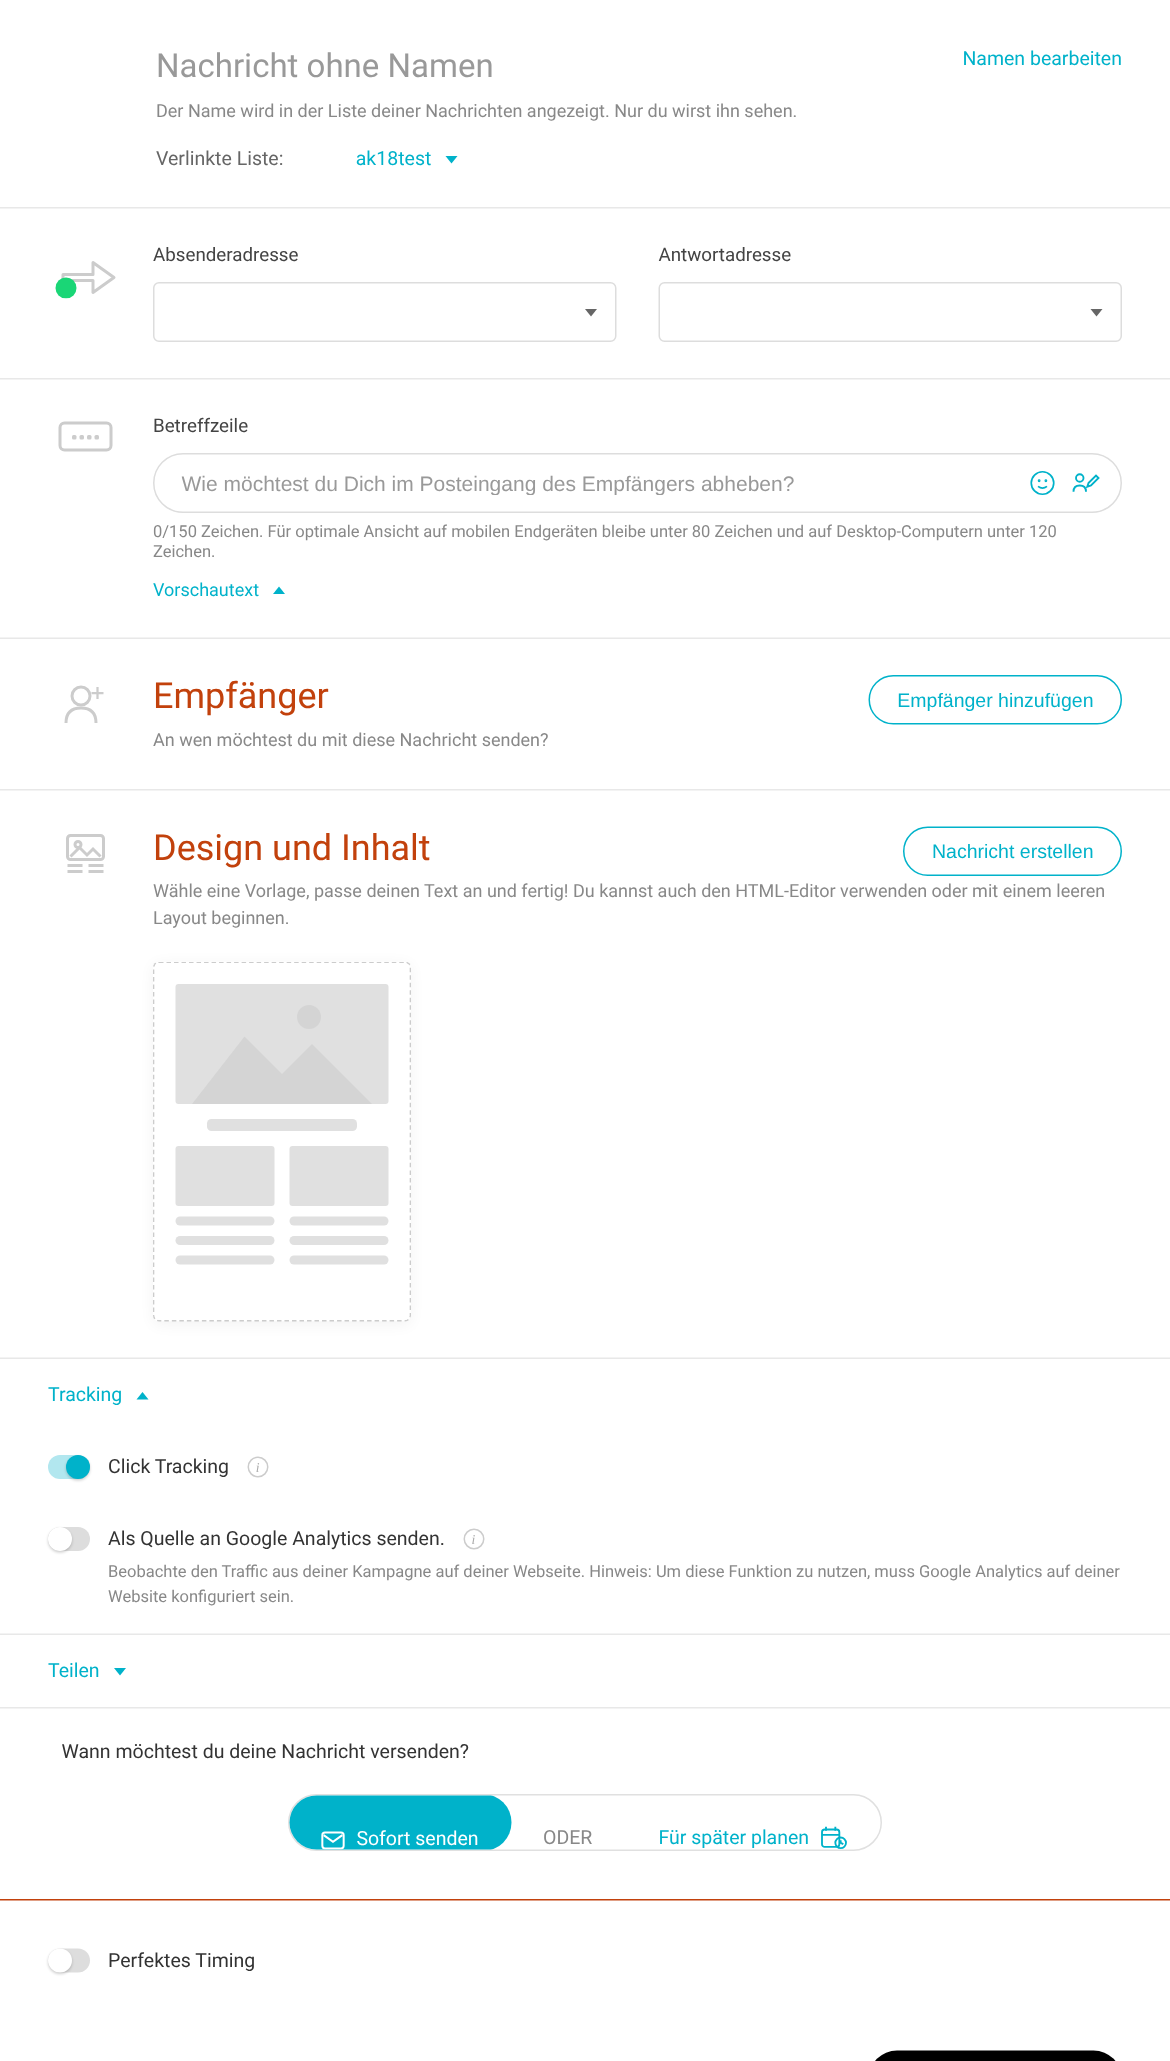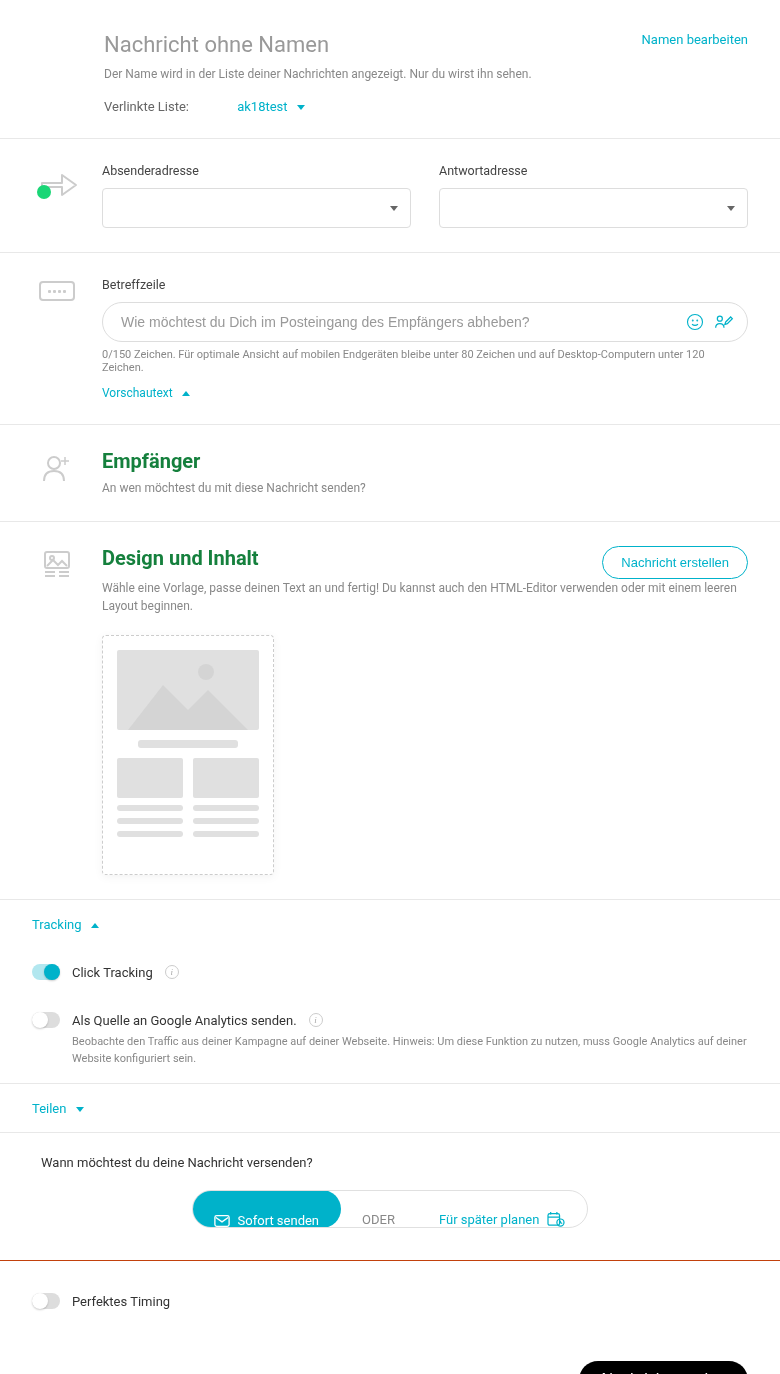"Empfänger" h2.section-title { color: #15803d -> #c2410c; font-size: 20px -> 24px; font-weight: 700 -> 400 }
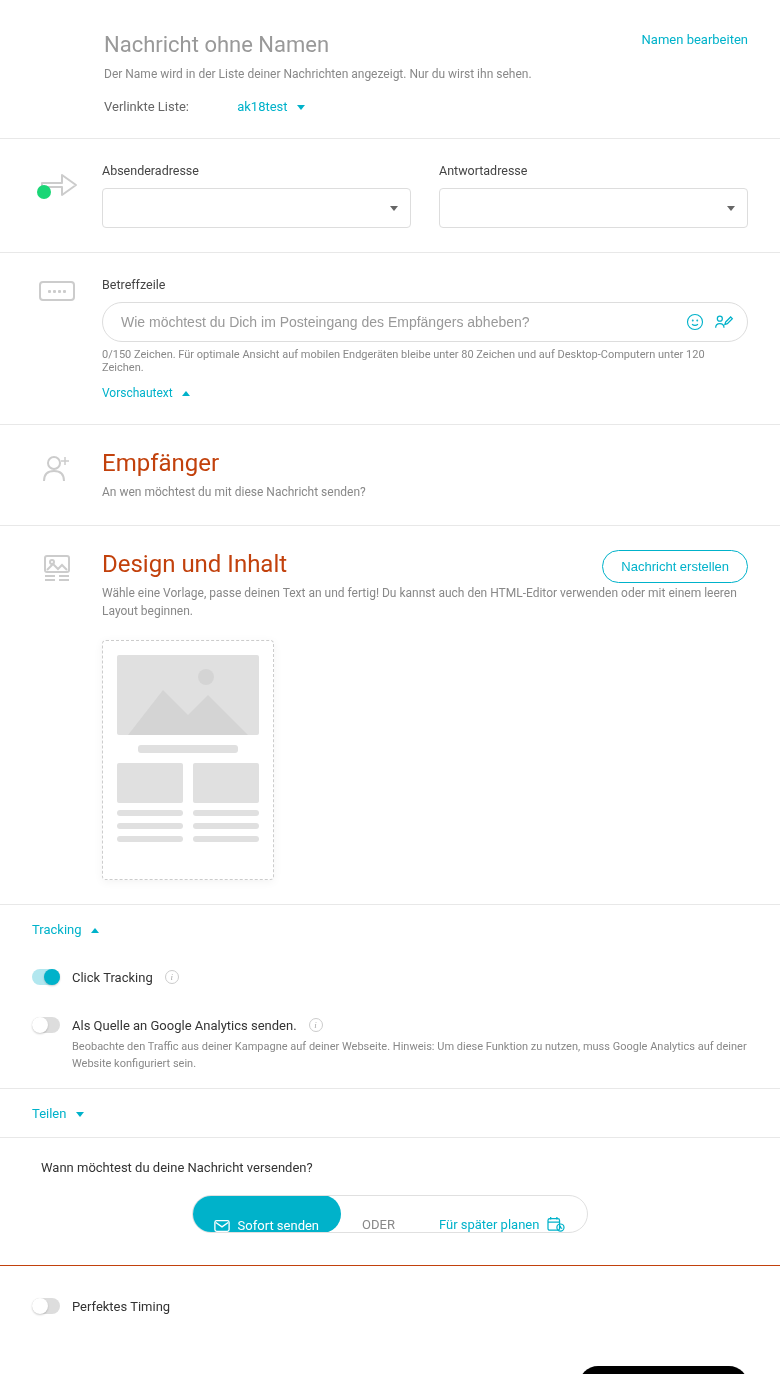"Empfänger hinzufügen" button.pill-btn { html: none -> <button>Empfänger hinzufügen</button> }
